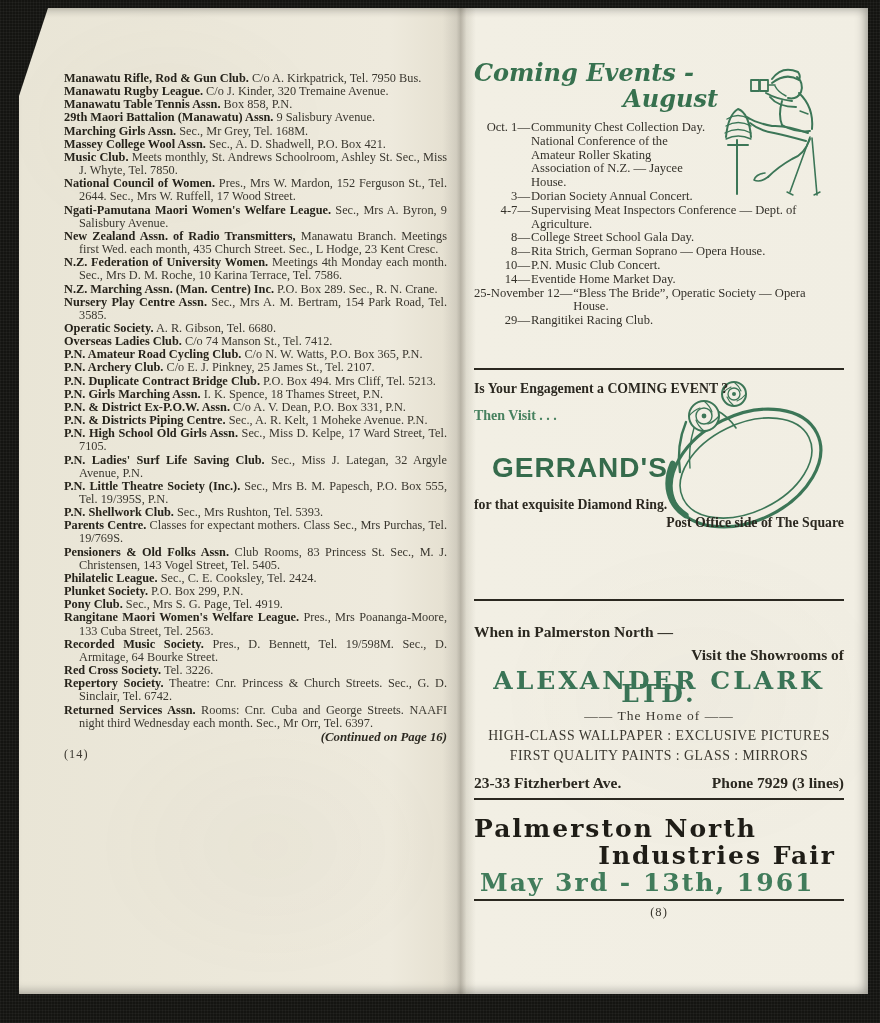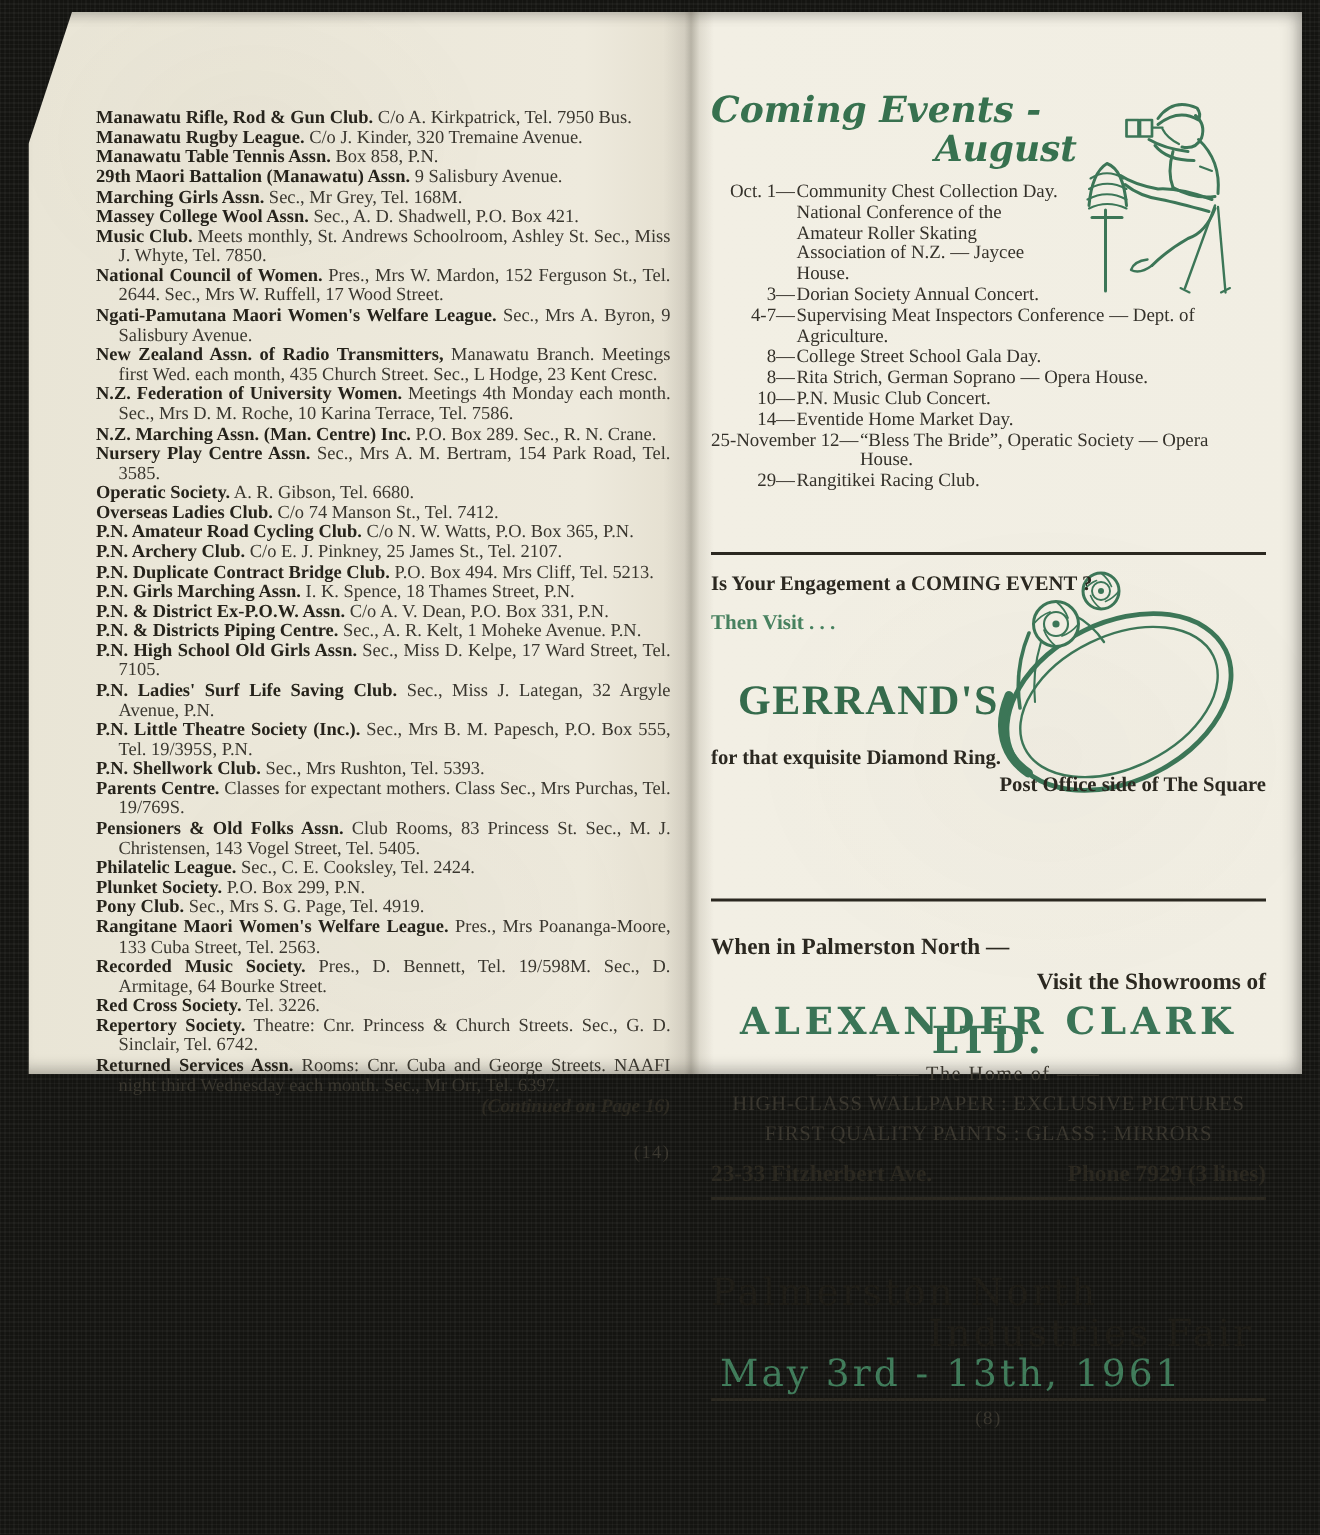"Manawatu Rifle, Rod & Gun" .spread { height: 708px -> 986px }
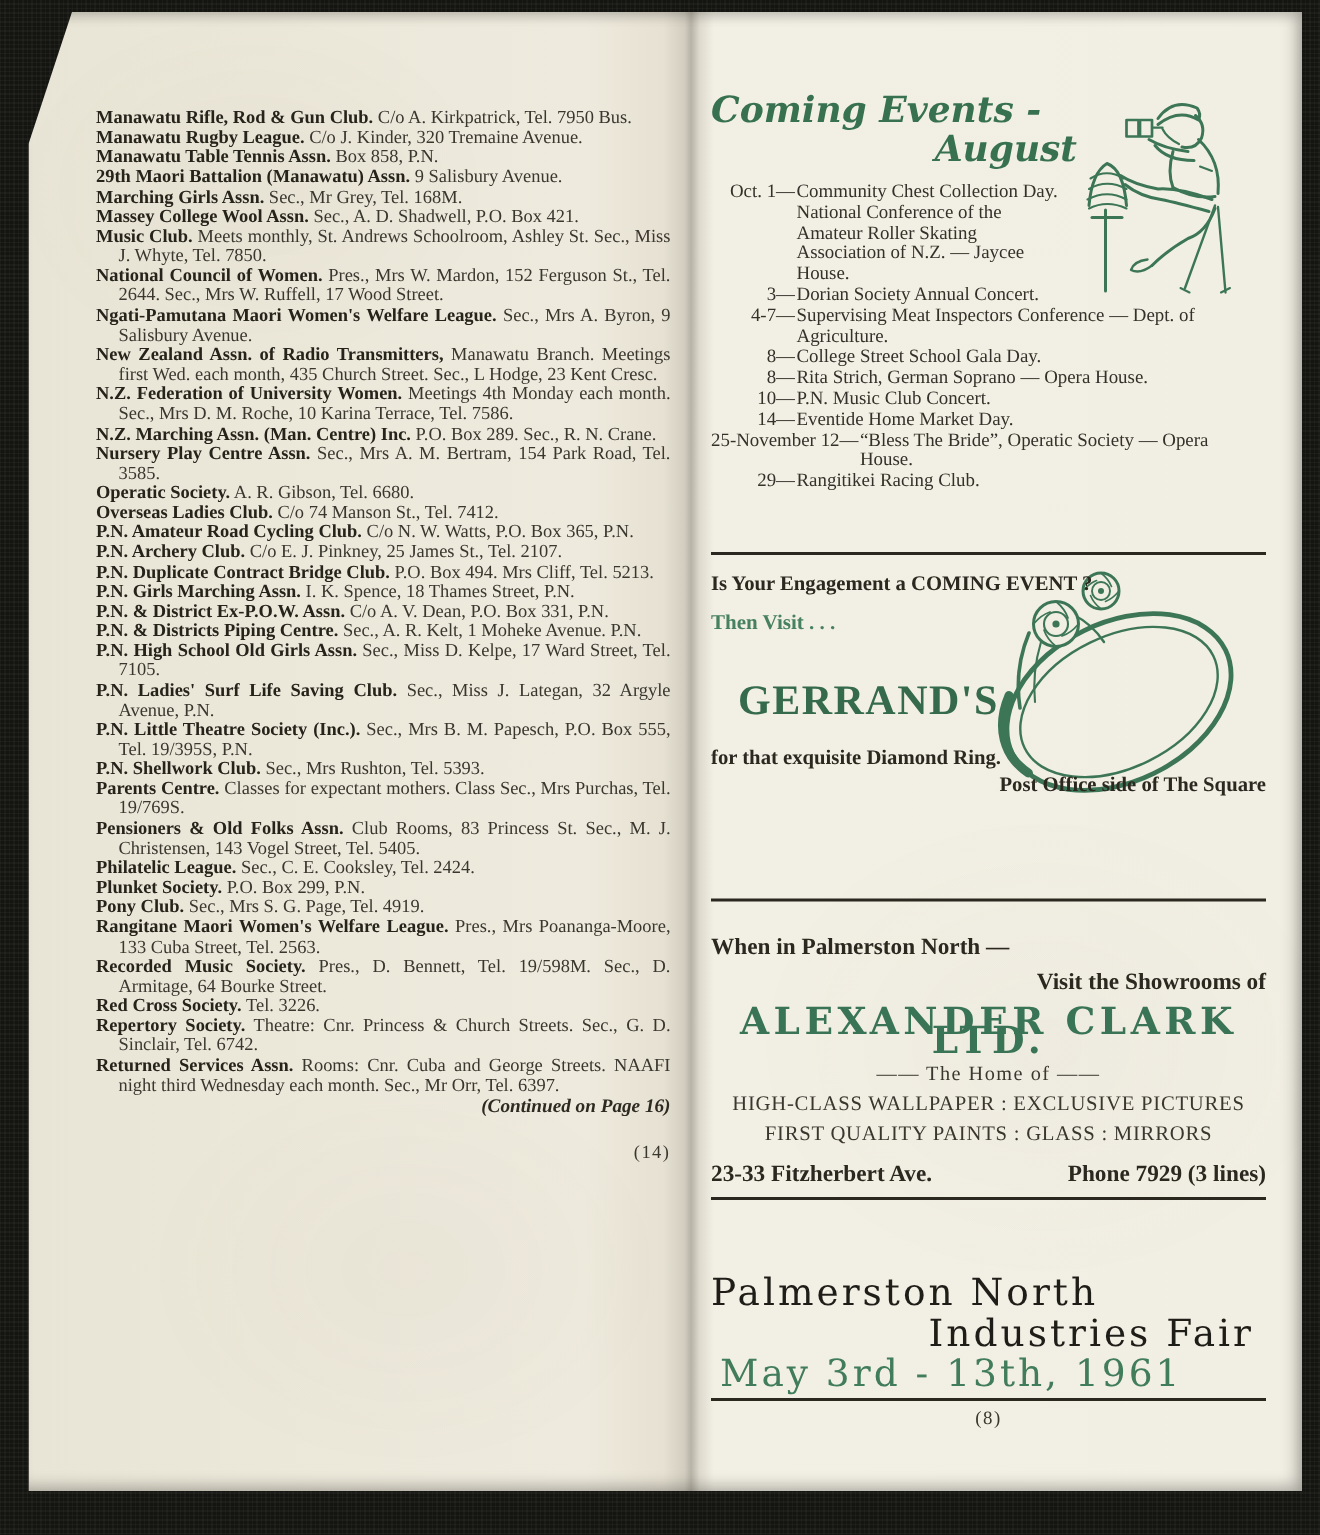"GERRAND'S" .g-name { font-family: Liberation Serif, serif -> Liberation Sans, sans-serif }
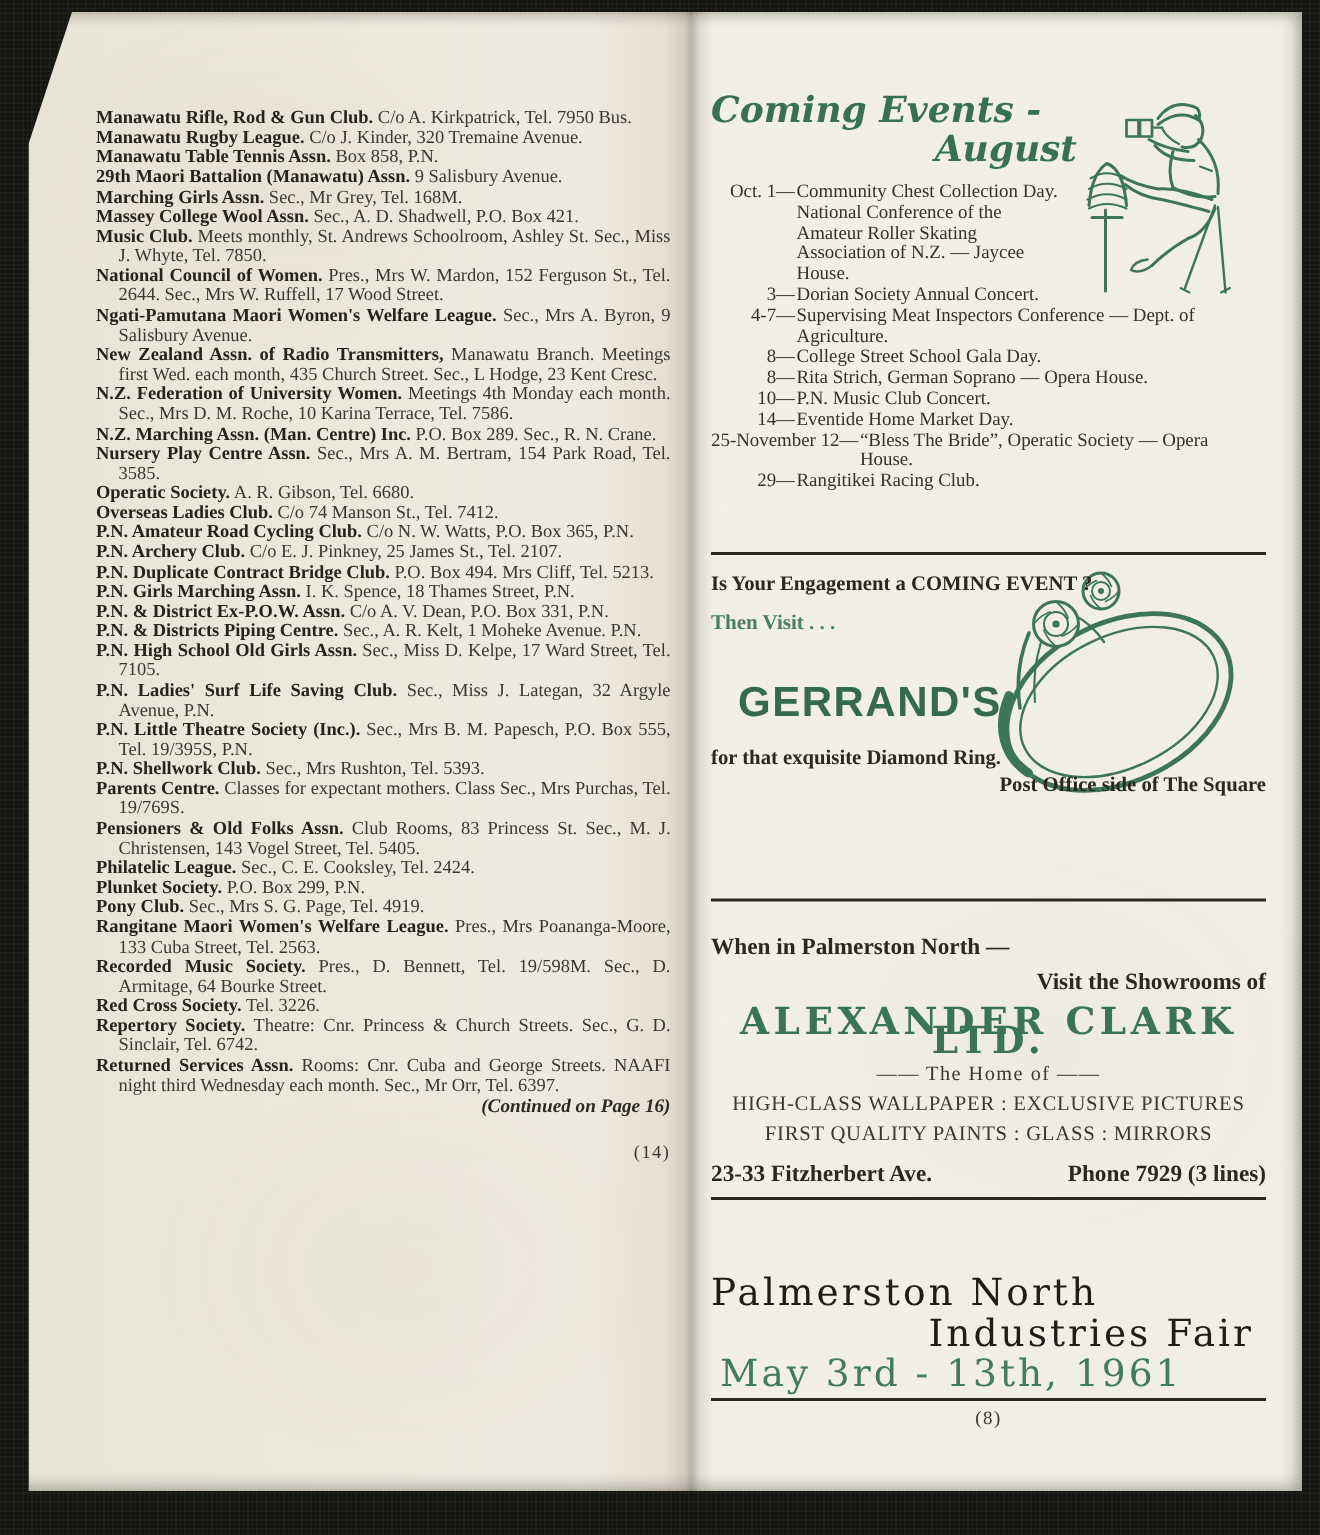"(14)" .pagenum { margin-top: 18px -> 4px; text-align: right -> left }
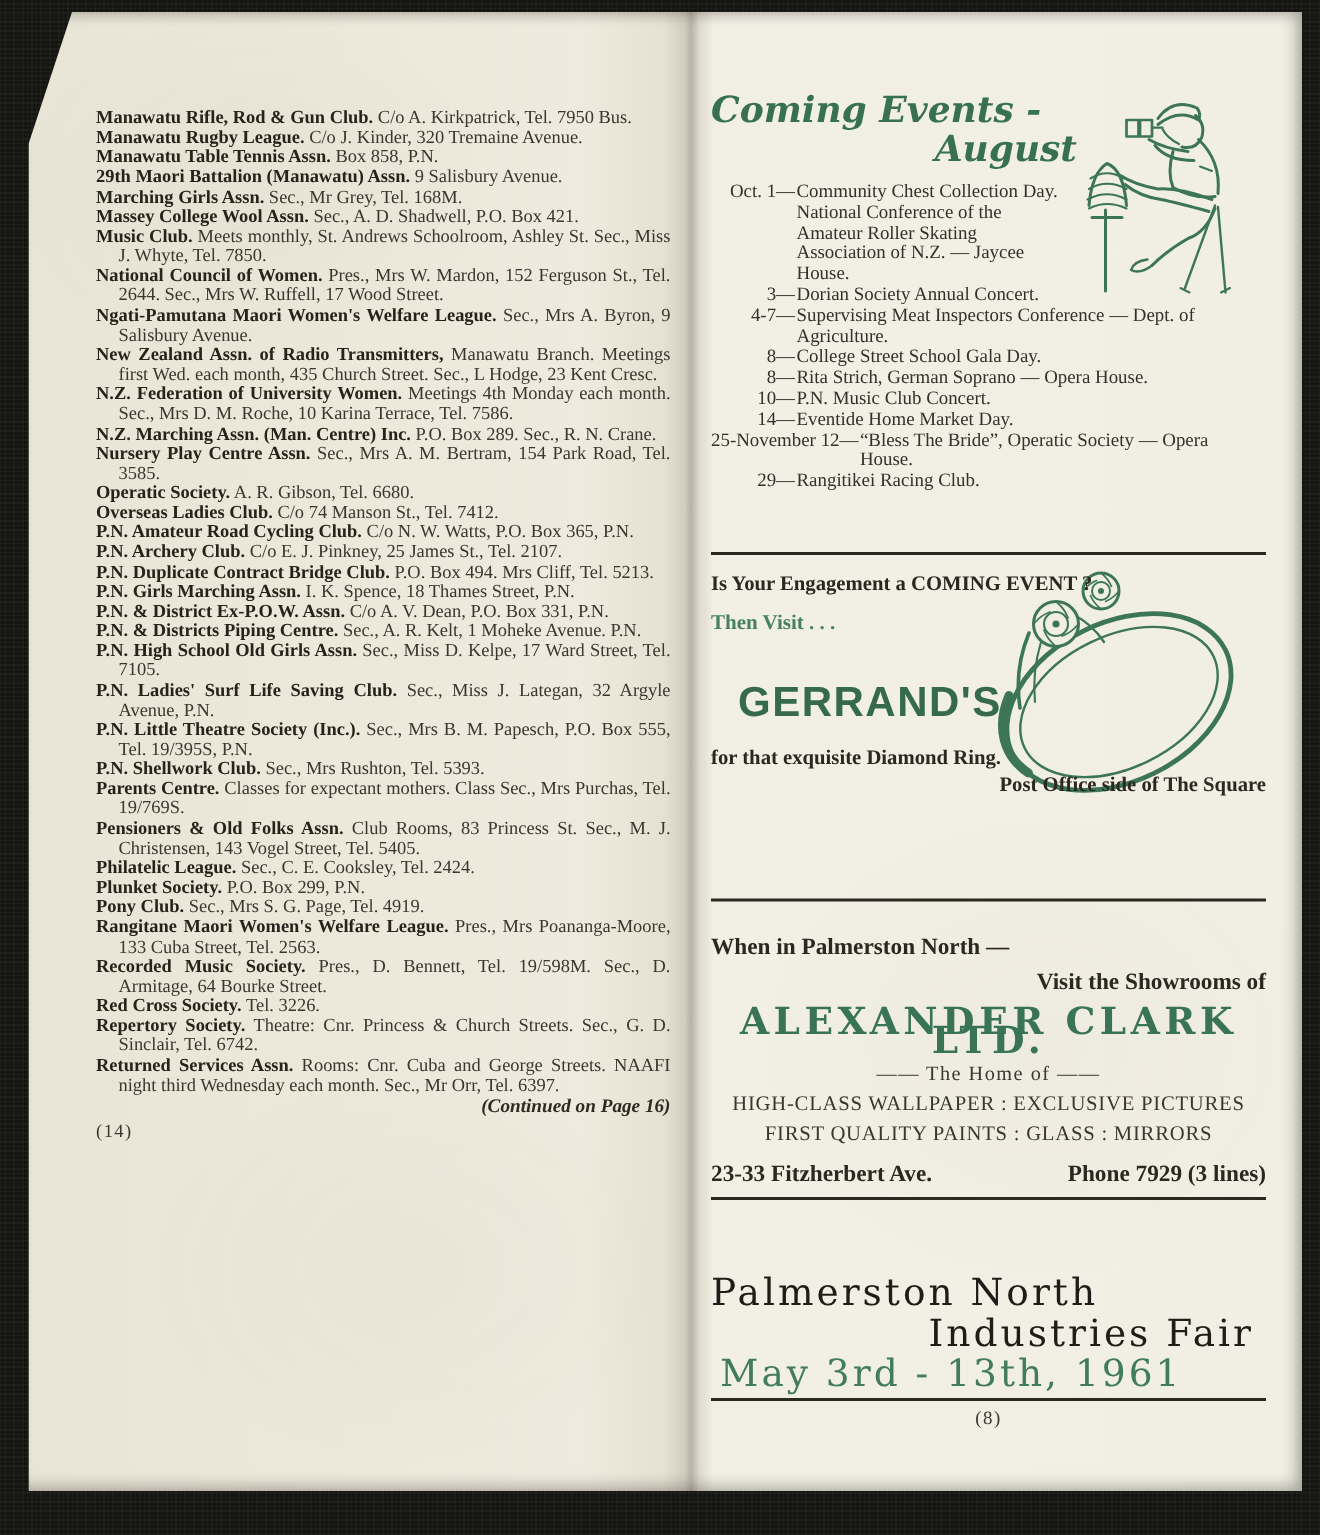"Palmerston North" .fair { font-weight: normal -> bold; margin-top: 44px -> none; padding-top: 11px -> 22px }
